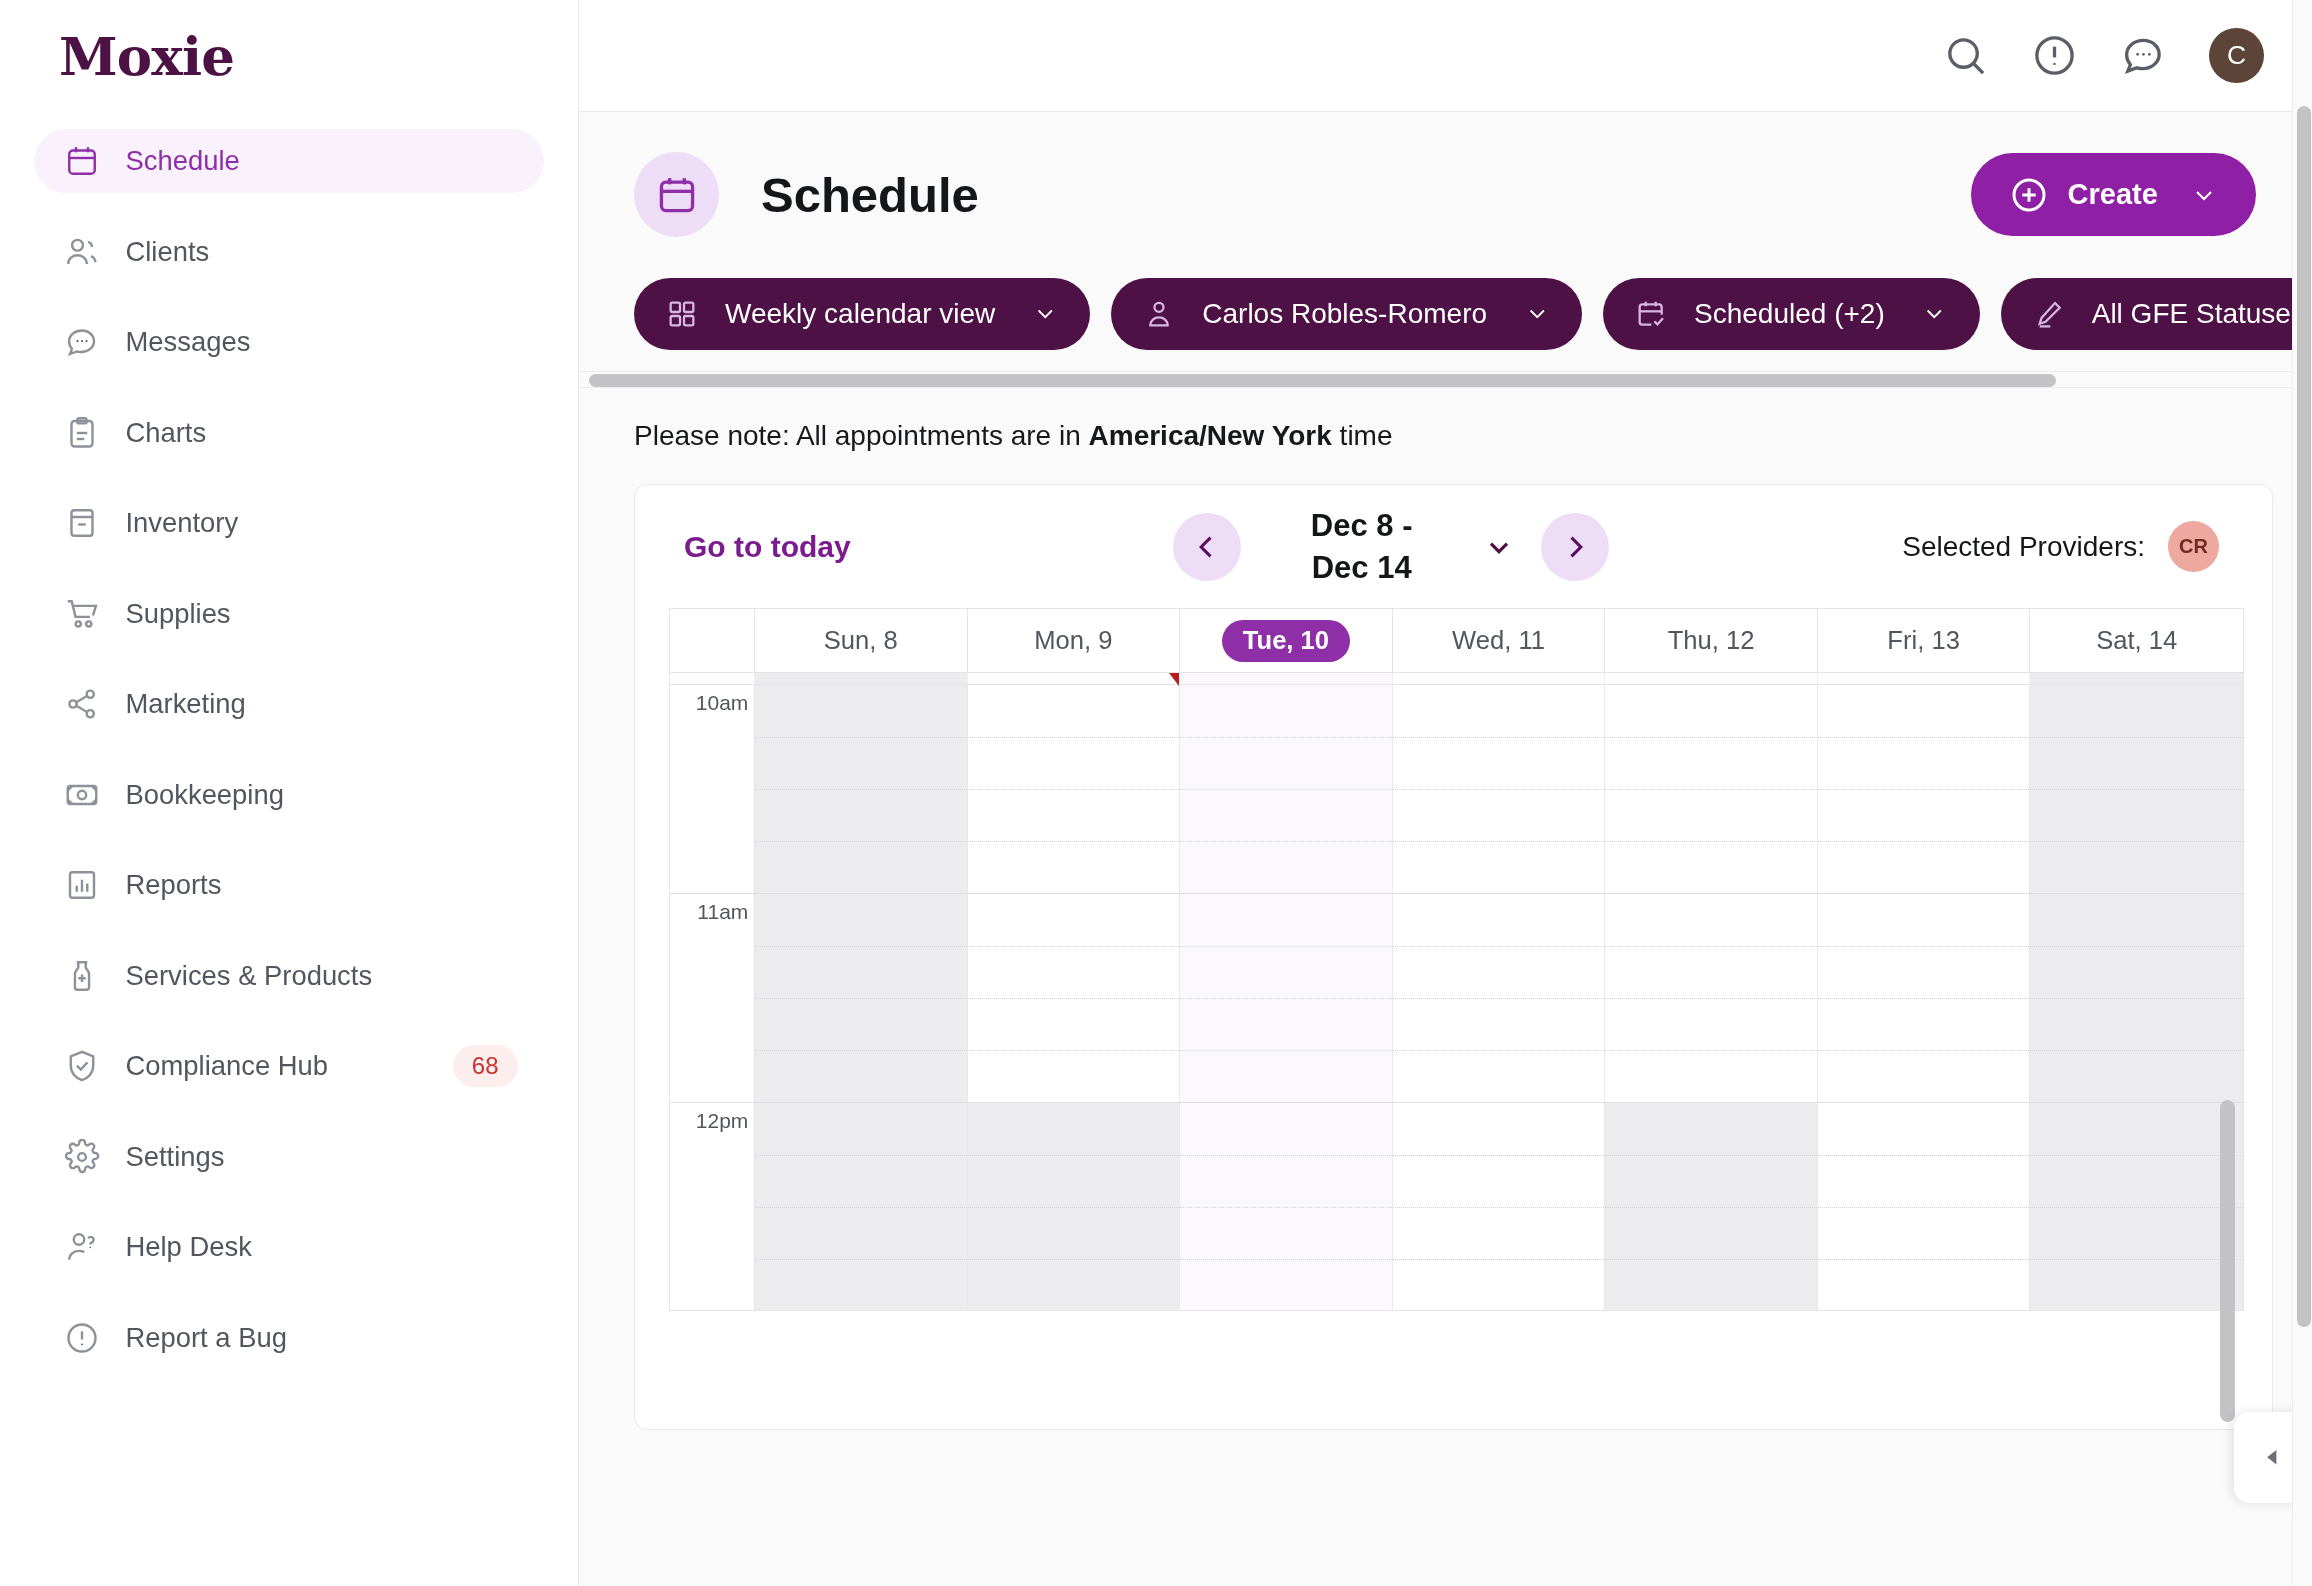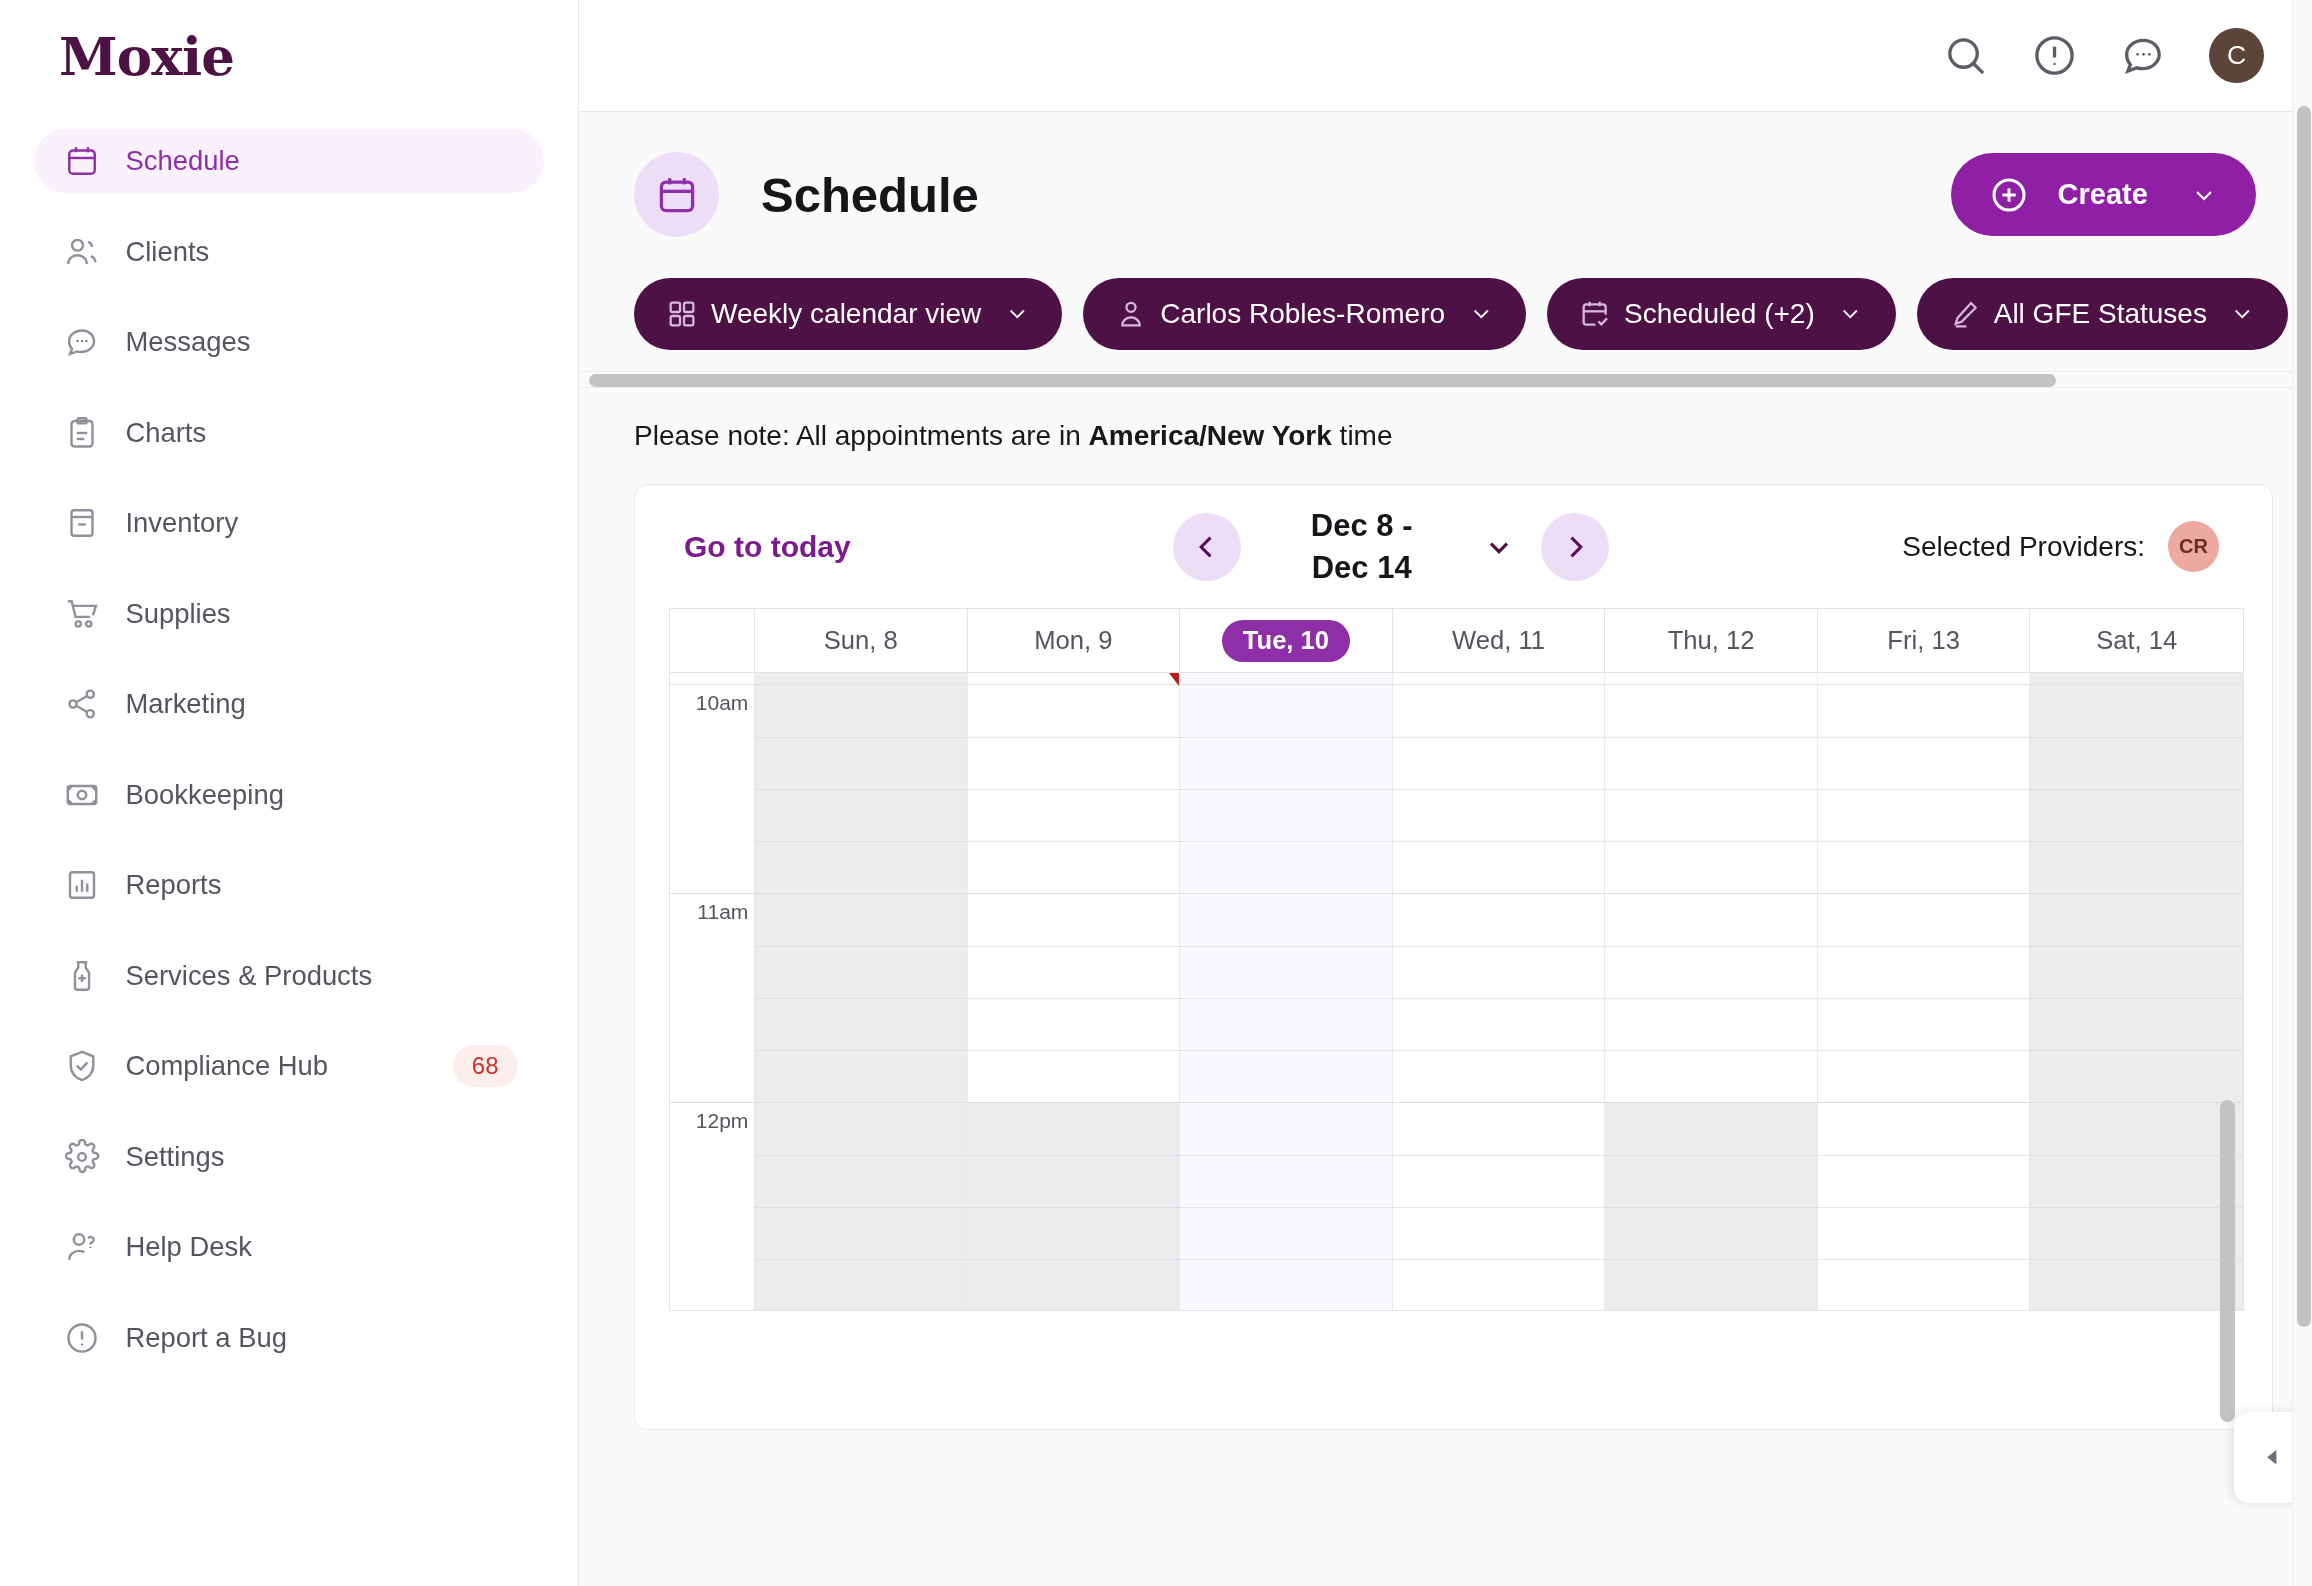"Create" .create-btn { gap: 29px -> 19px }
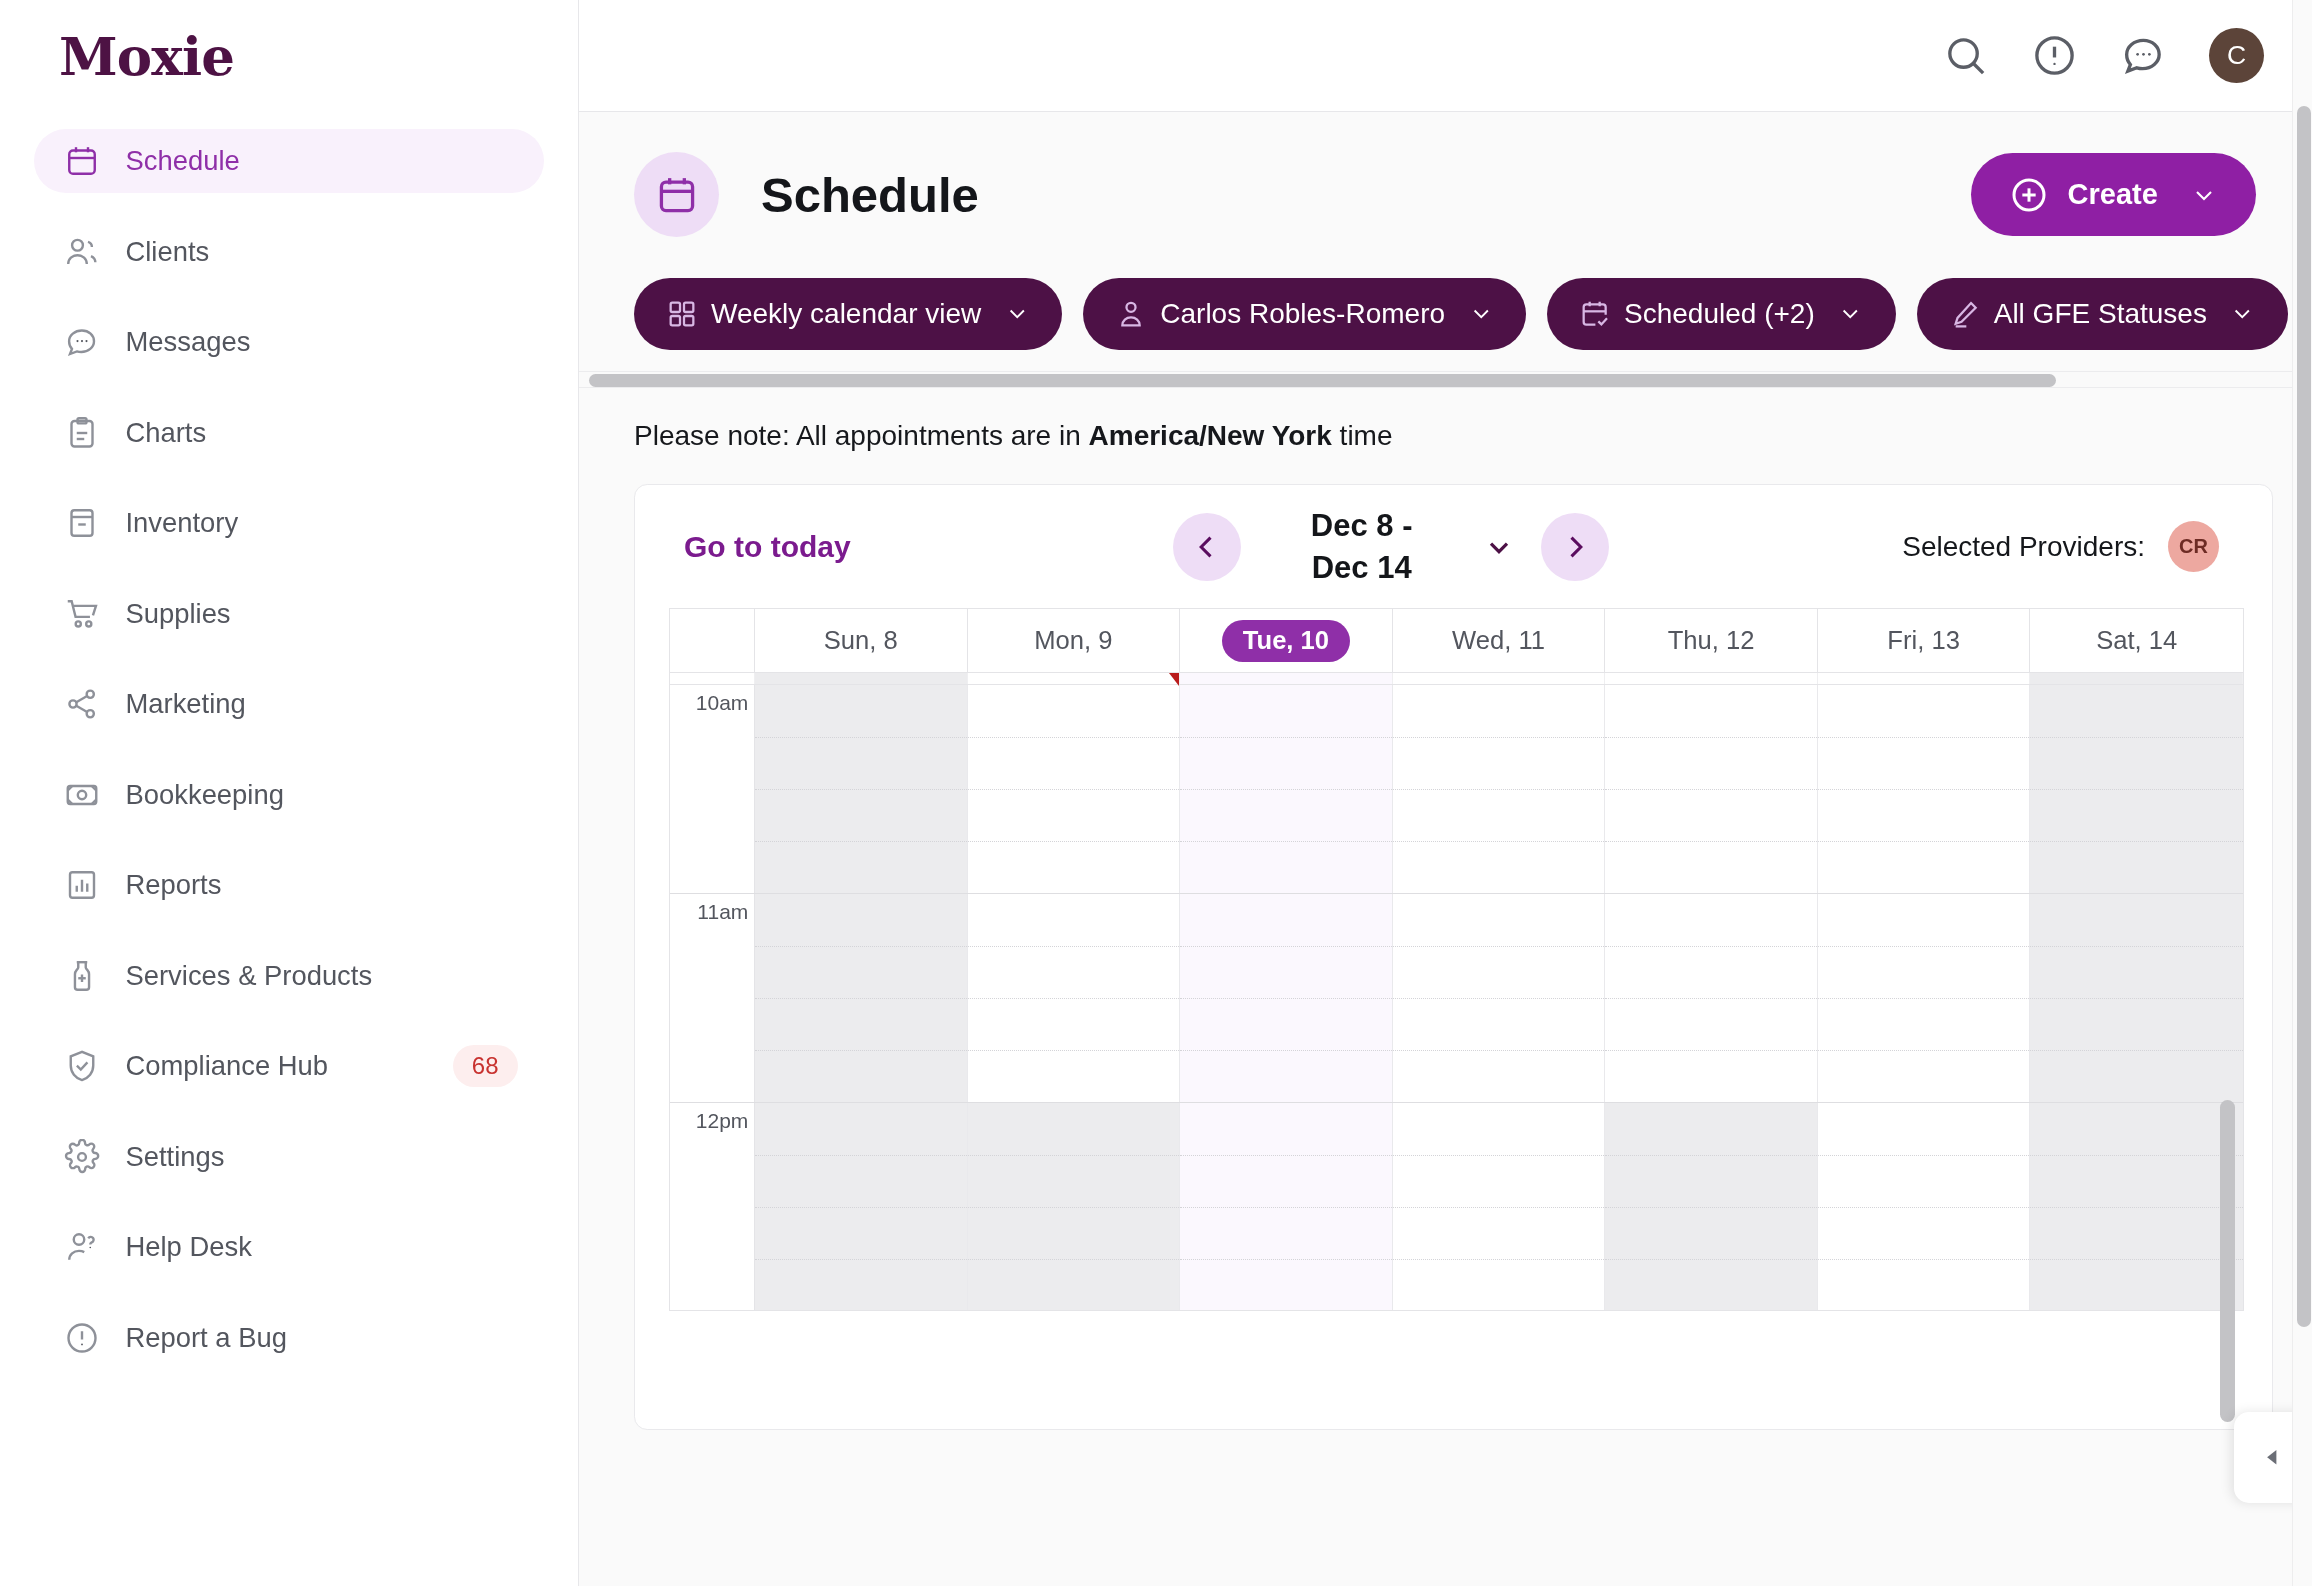"Weekly calendar view" .pill { gap: 13px -> 27px }
